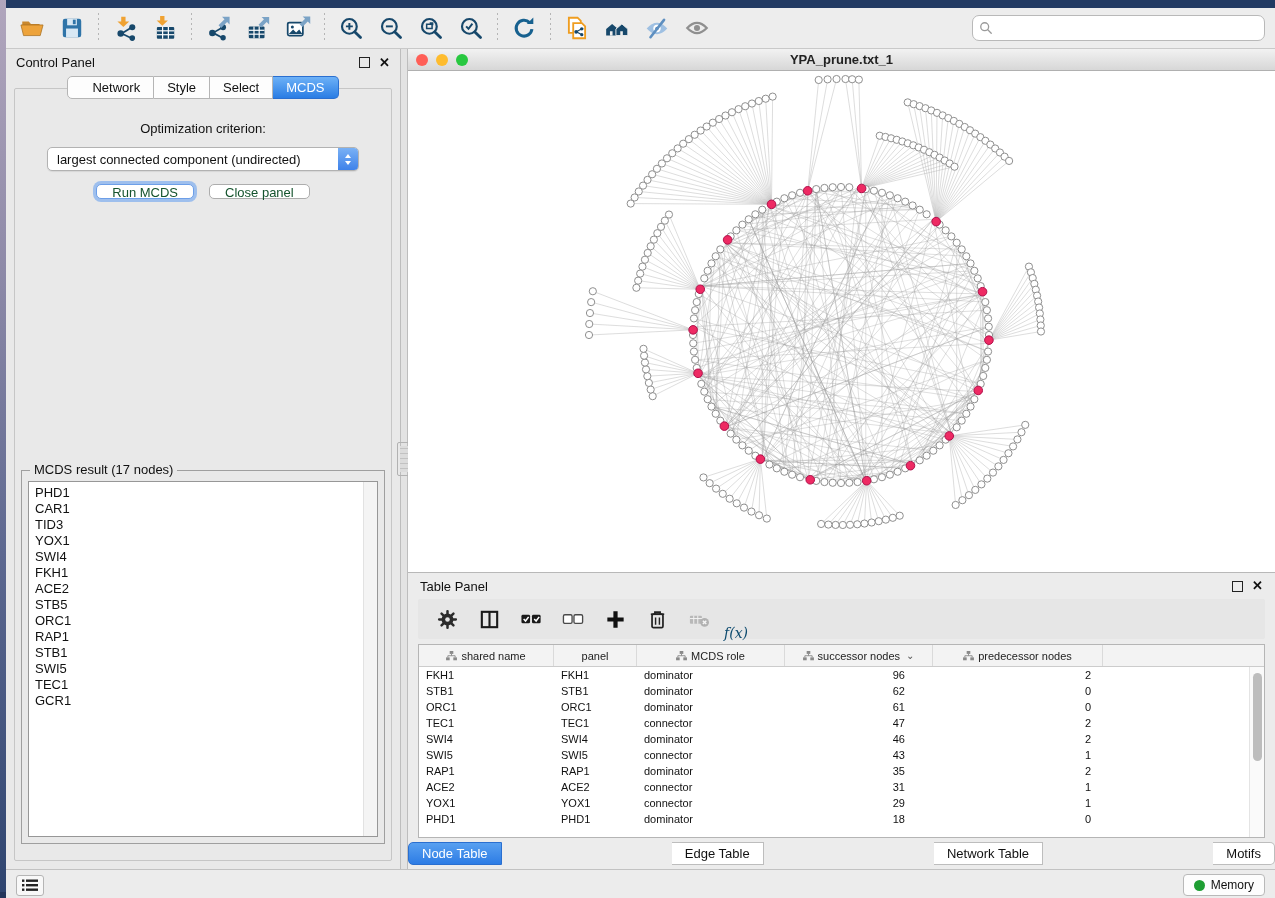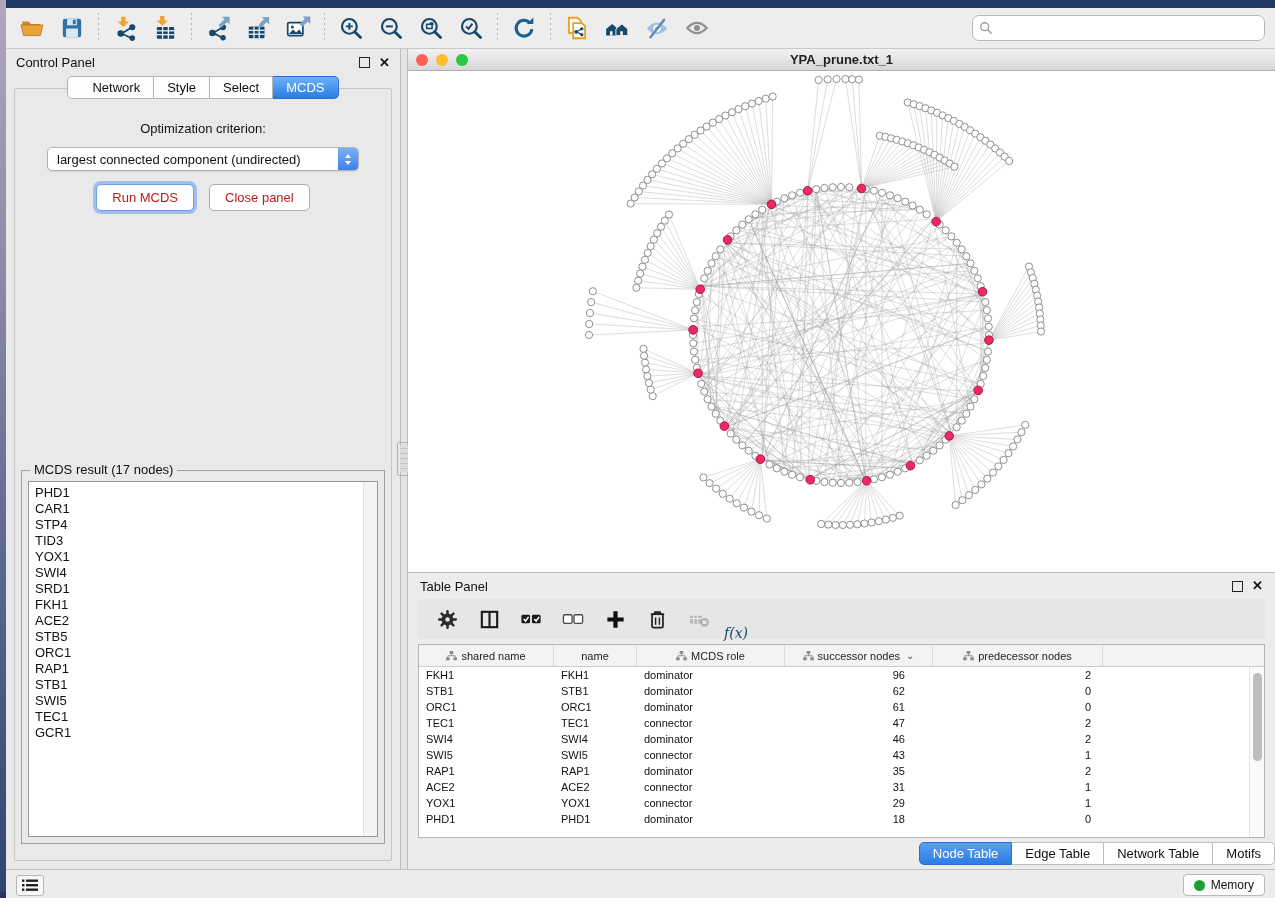"Run MCDS" .btn { color: #b91c1c -> #14532d; height: 27px -> 15px }
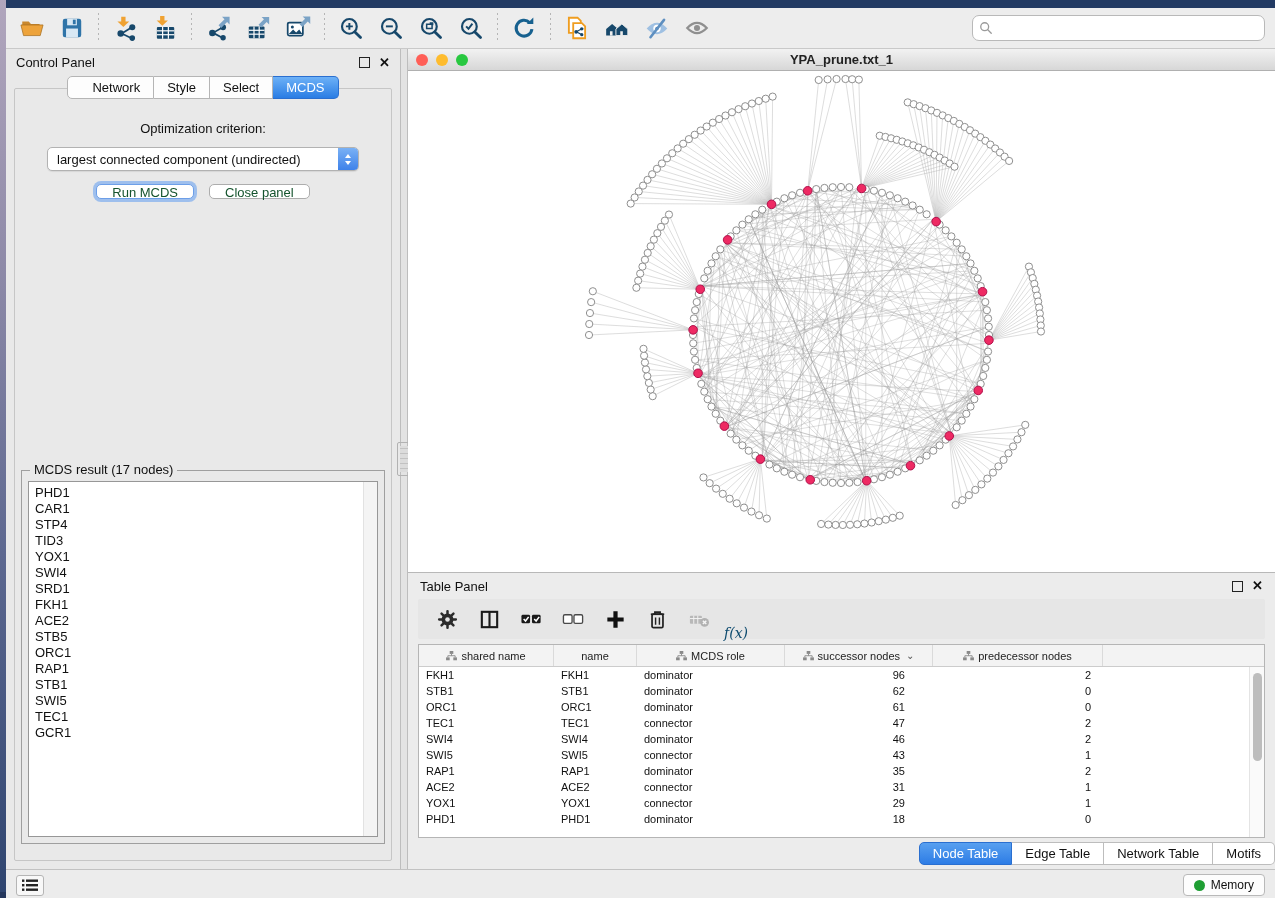"STP4" div { html: <div>STP4</div> -> none }
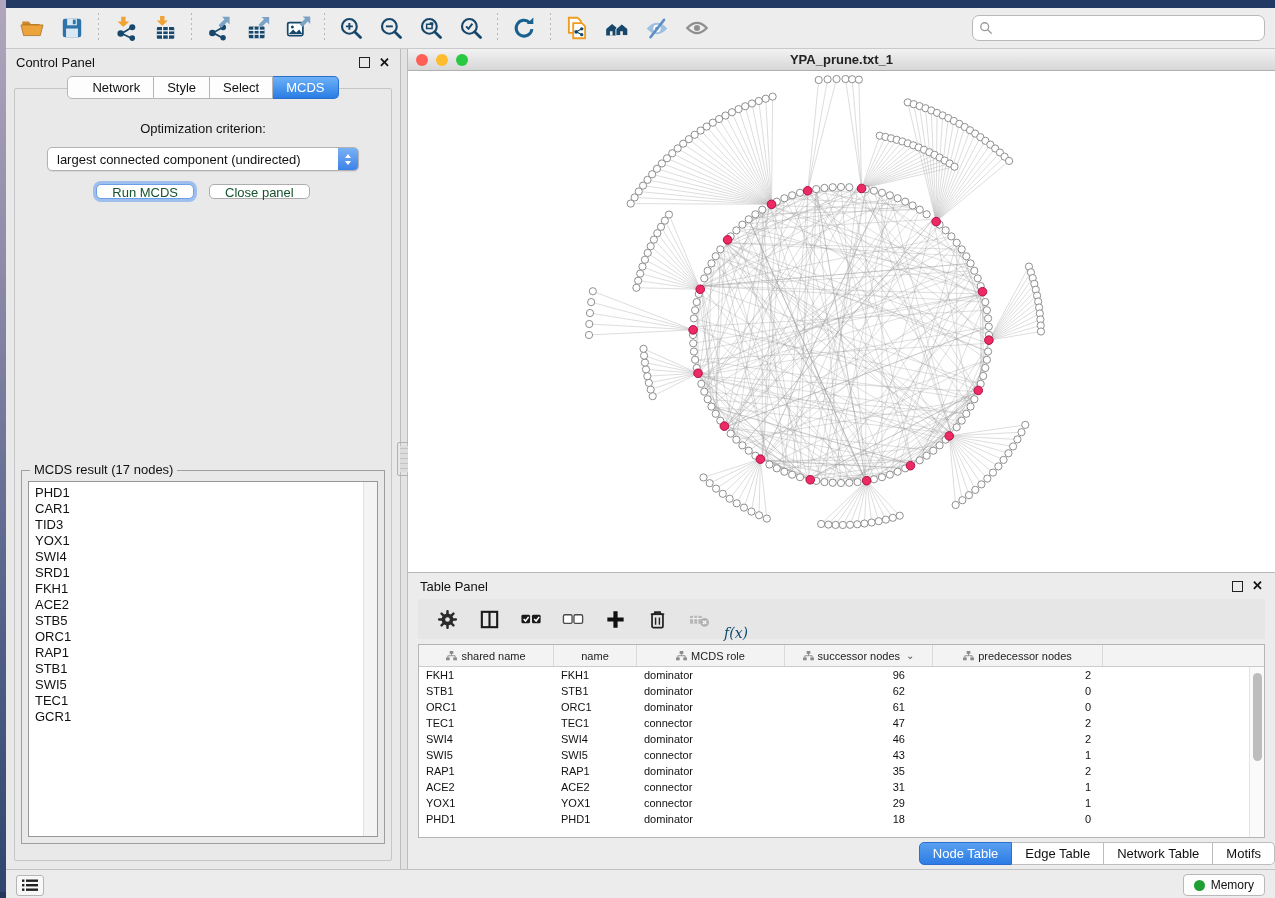"SRD1" div { html: <div>SRD1</div> -> none }
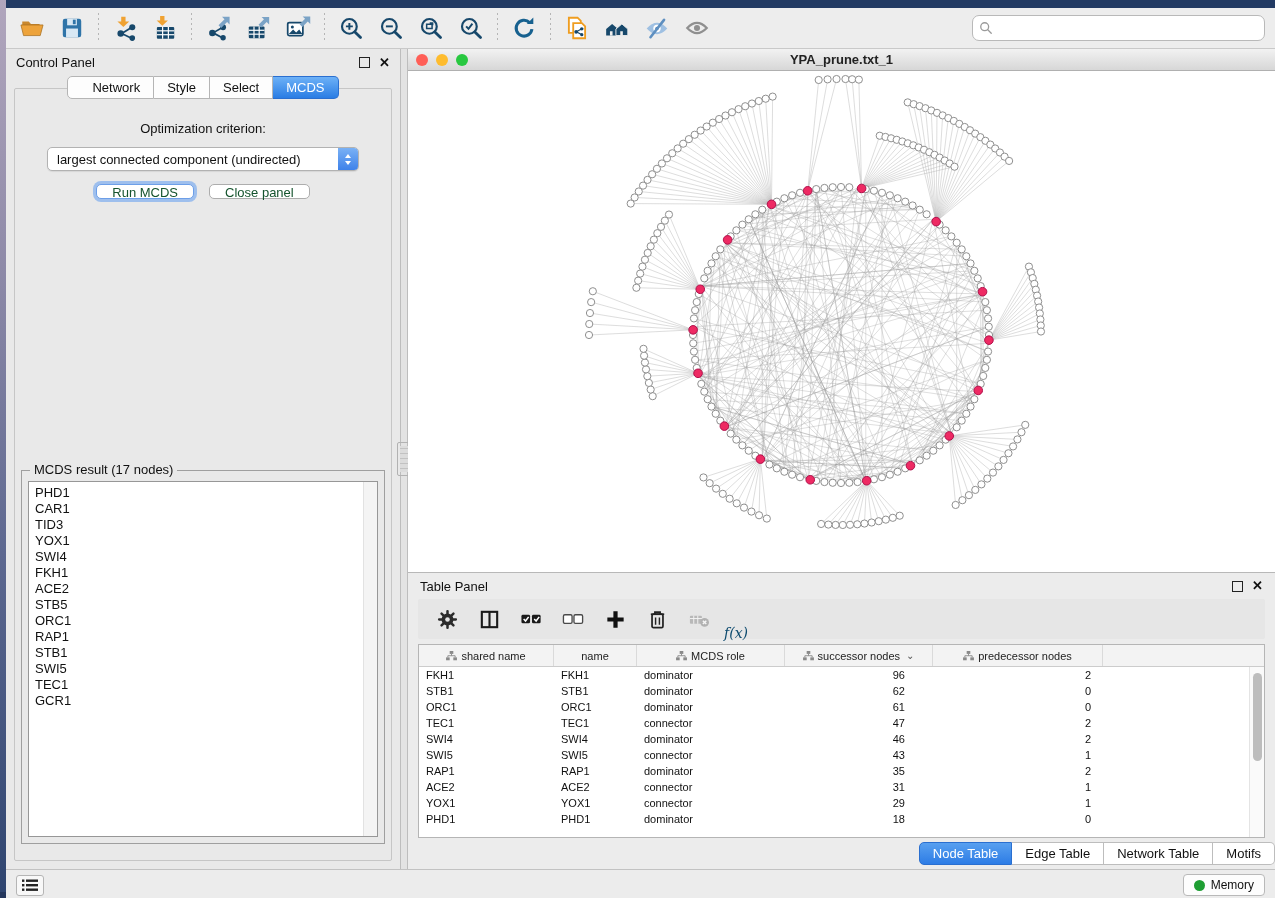"name" span { text: name -> panel }
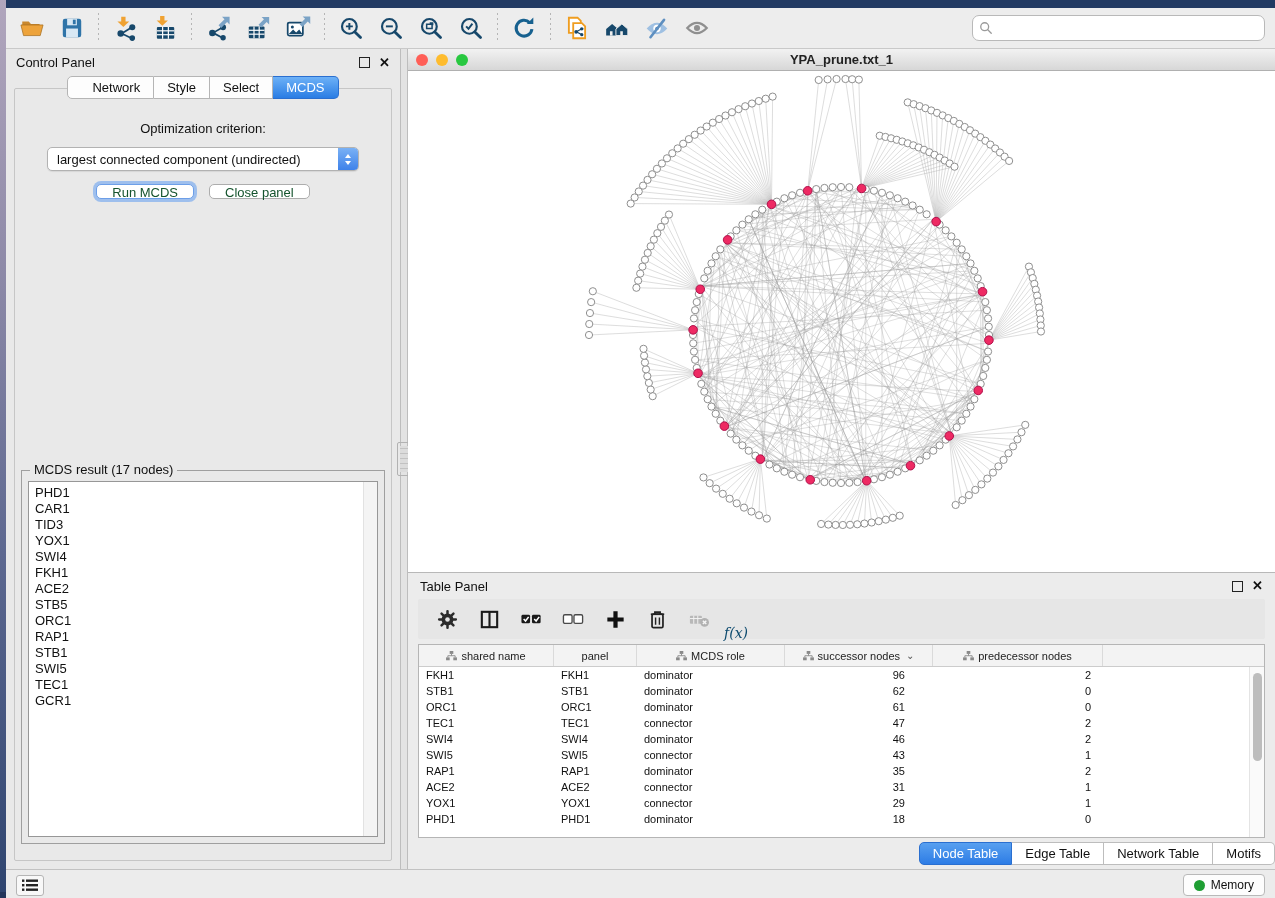"Node Table" .tp-tabs { justify-content: flex-end -> space-between }
